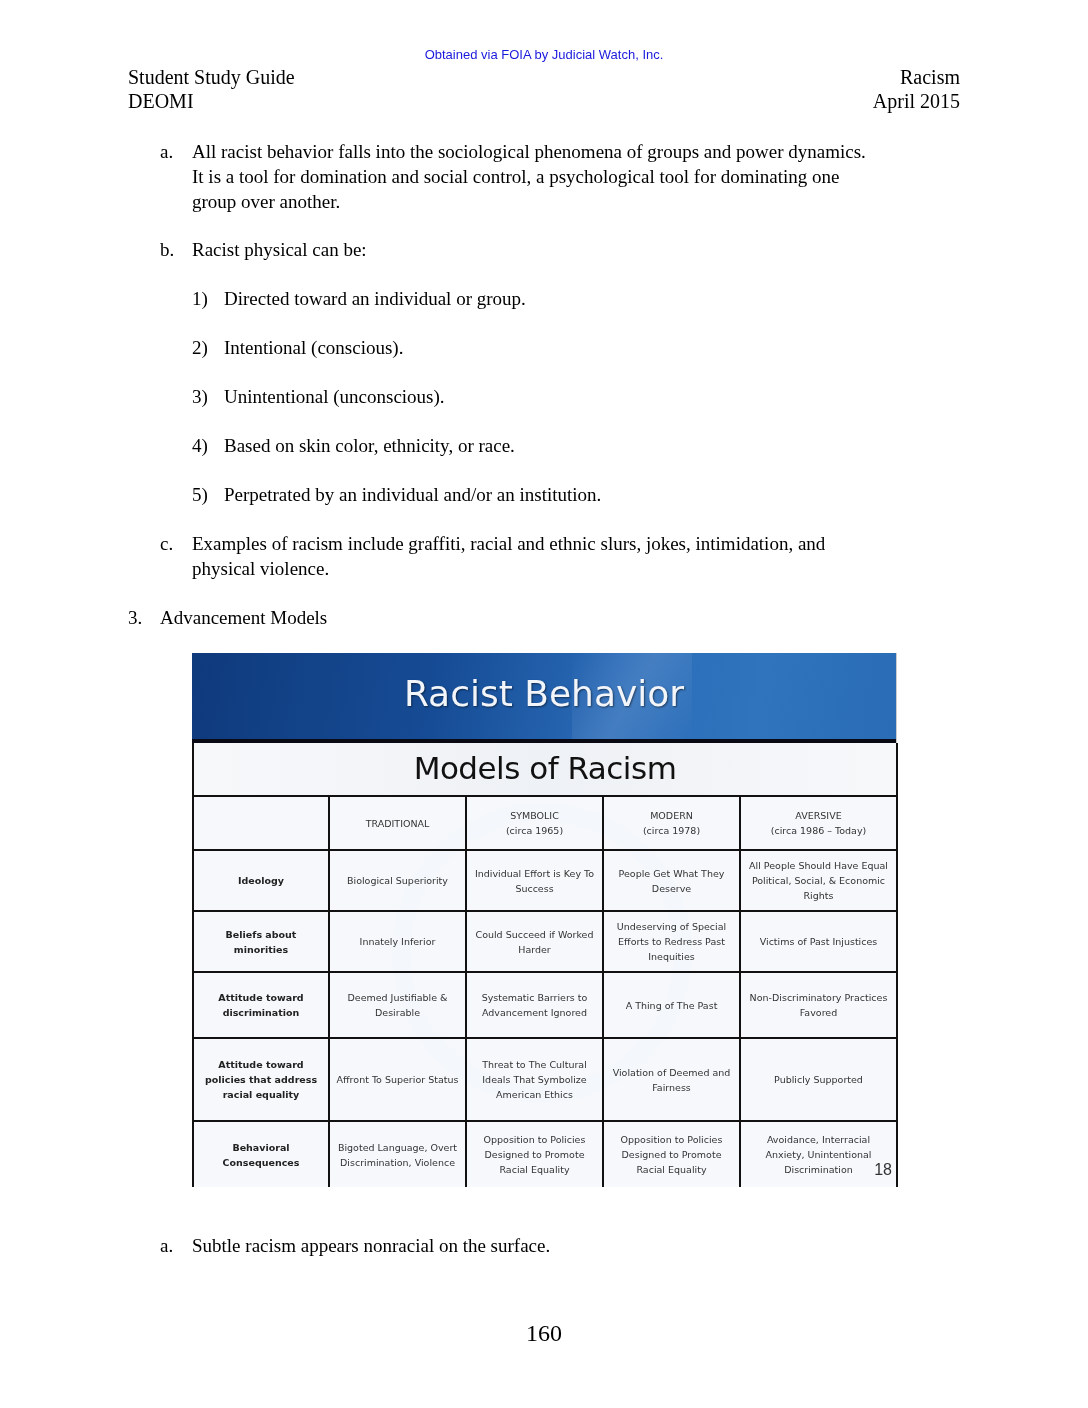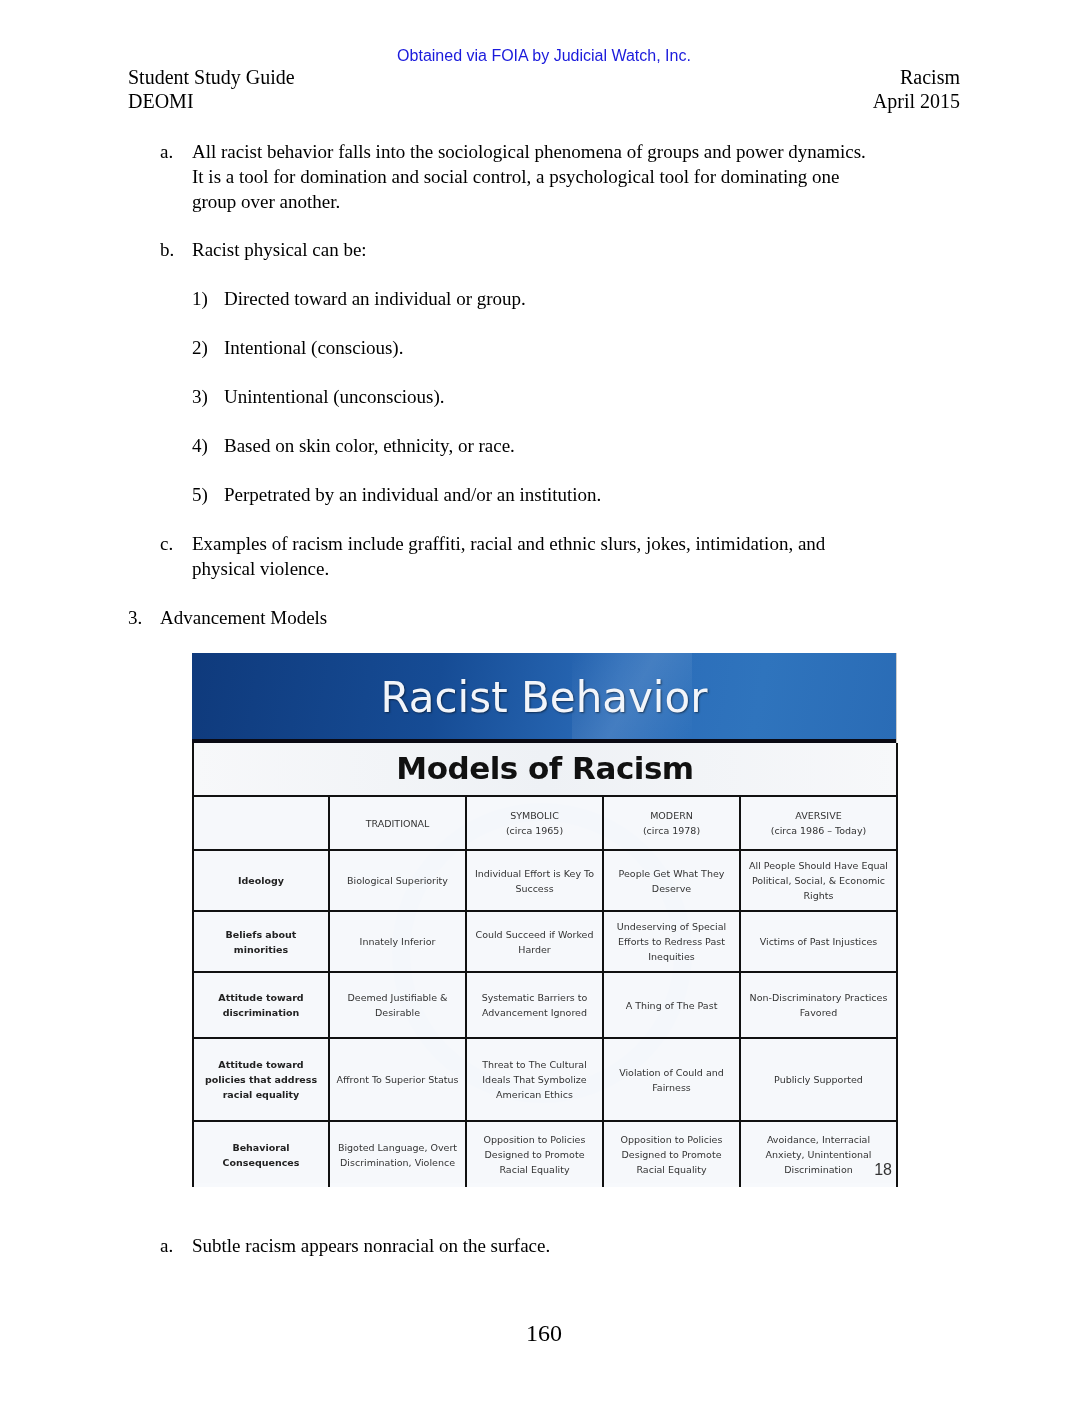"Obtained via FOIA by Judicial" .foia { font-size: 16px -> 13px }
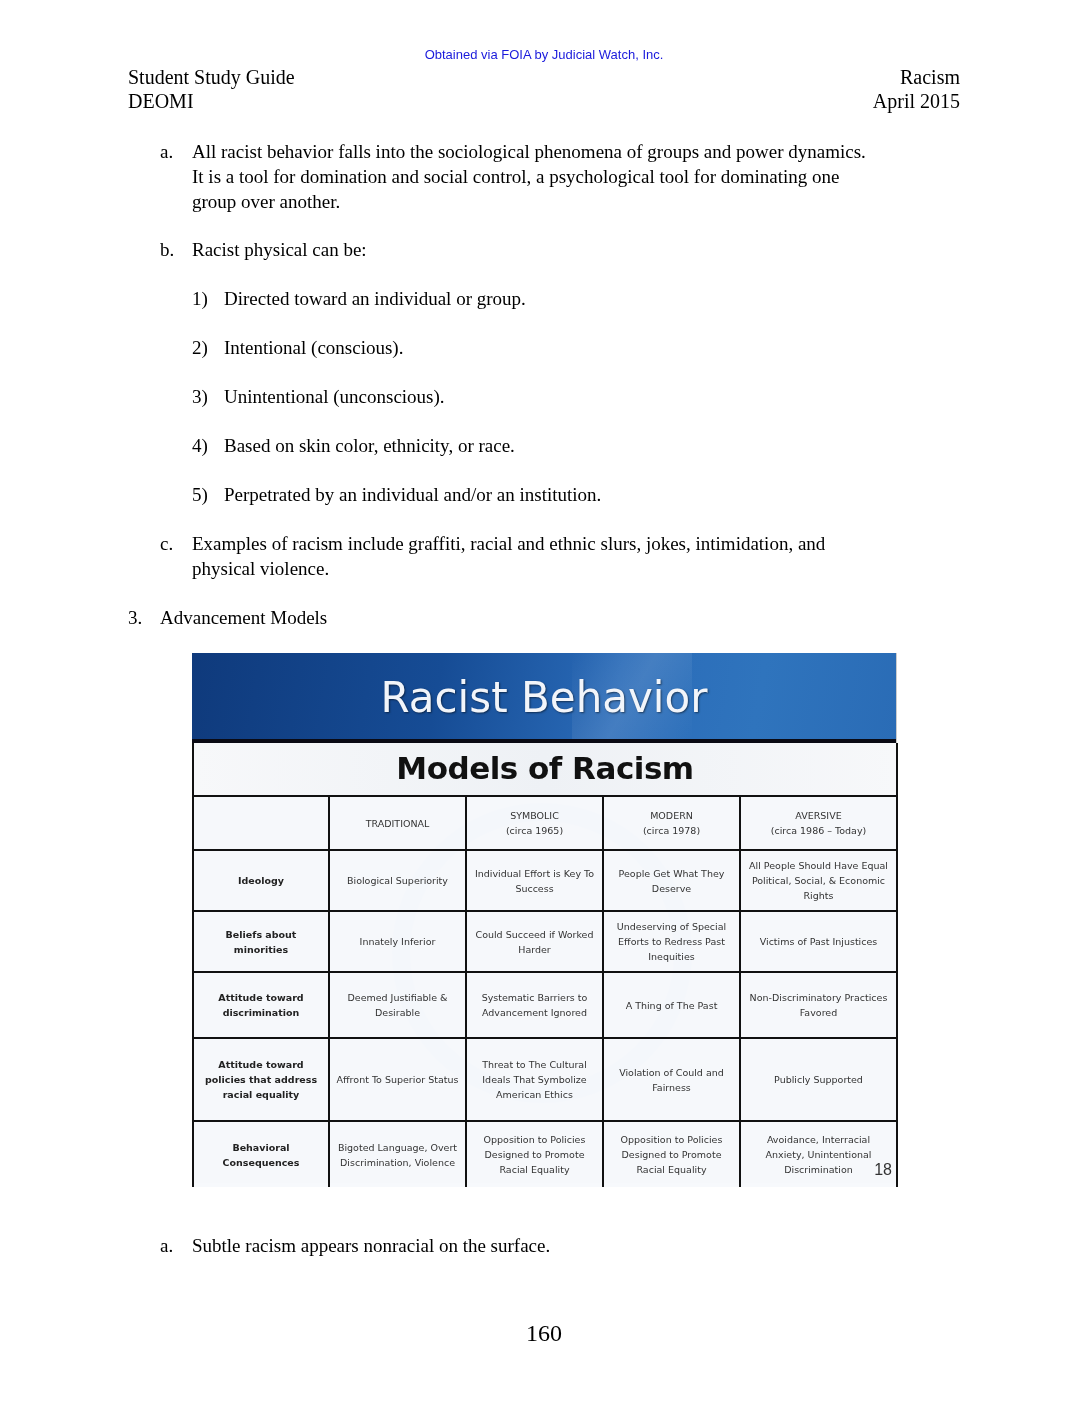"Racist Behavior" .slide-title { font-size: 42px -> 36px }
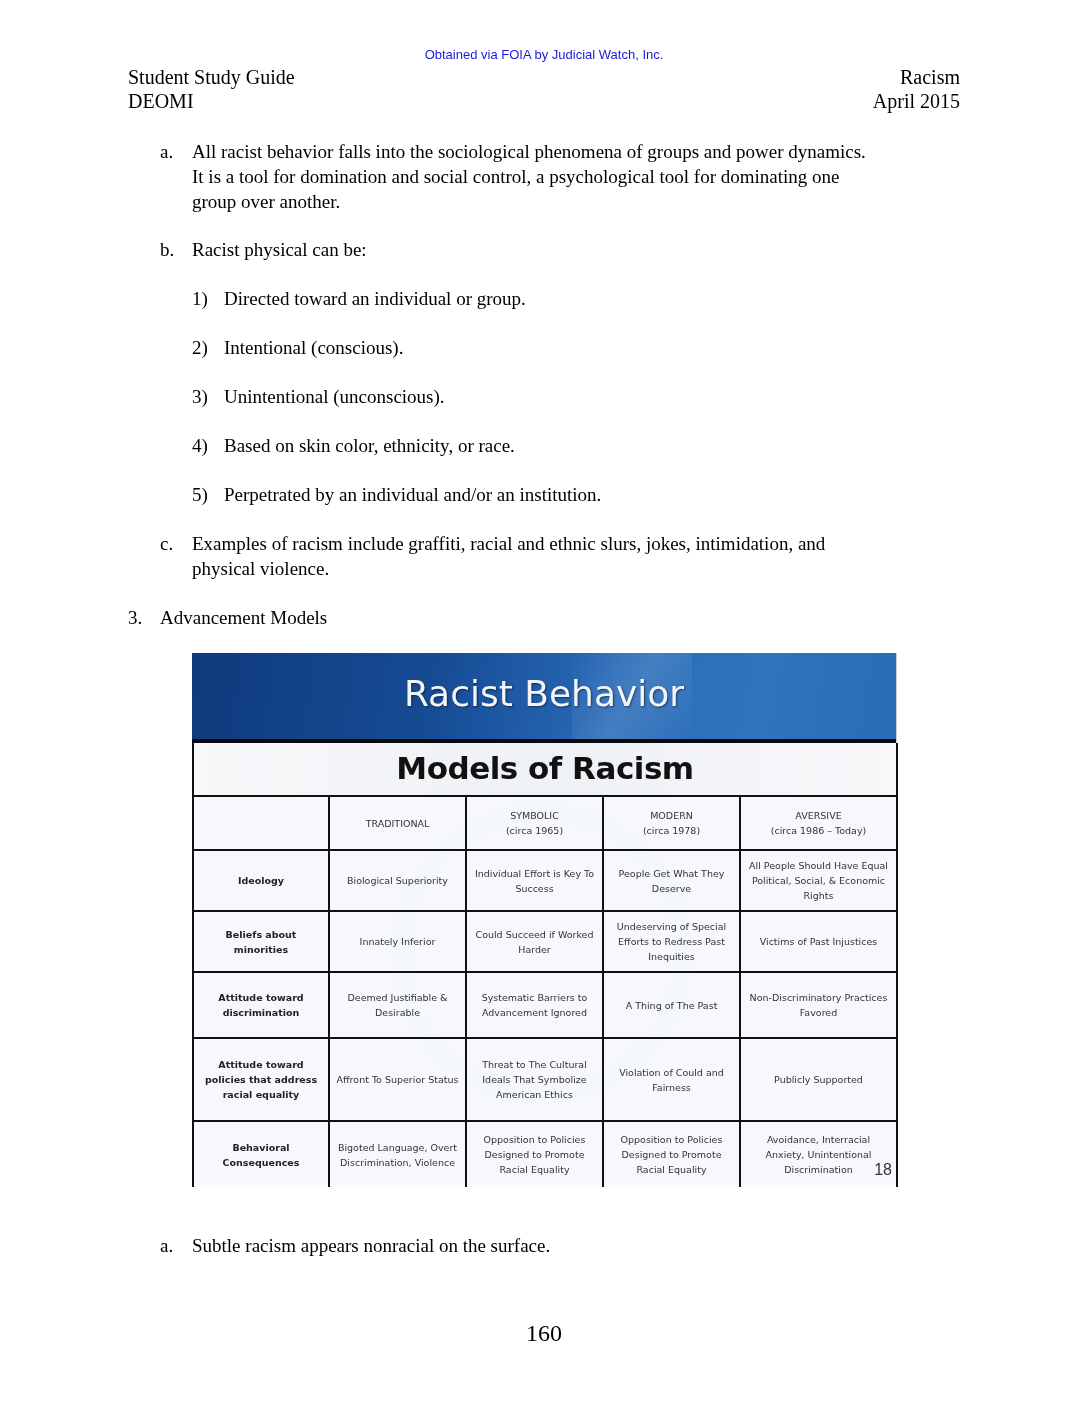"Models of Racism" .models-title { font-weight: bold -> normal }
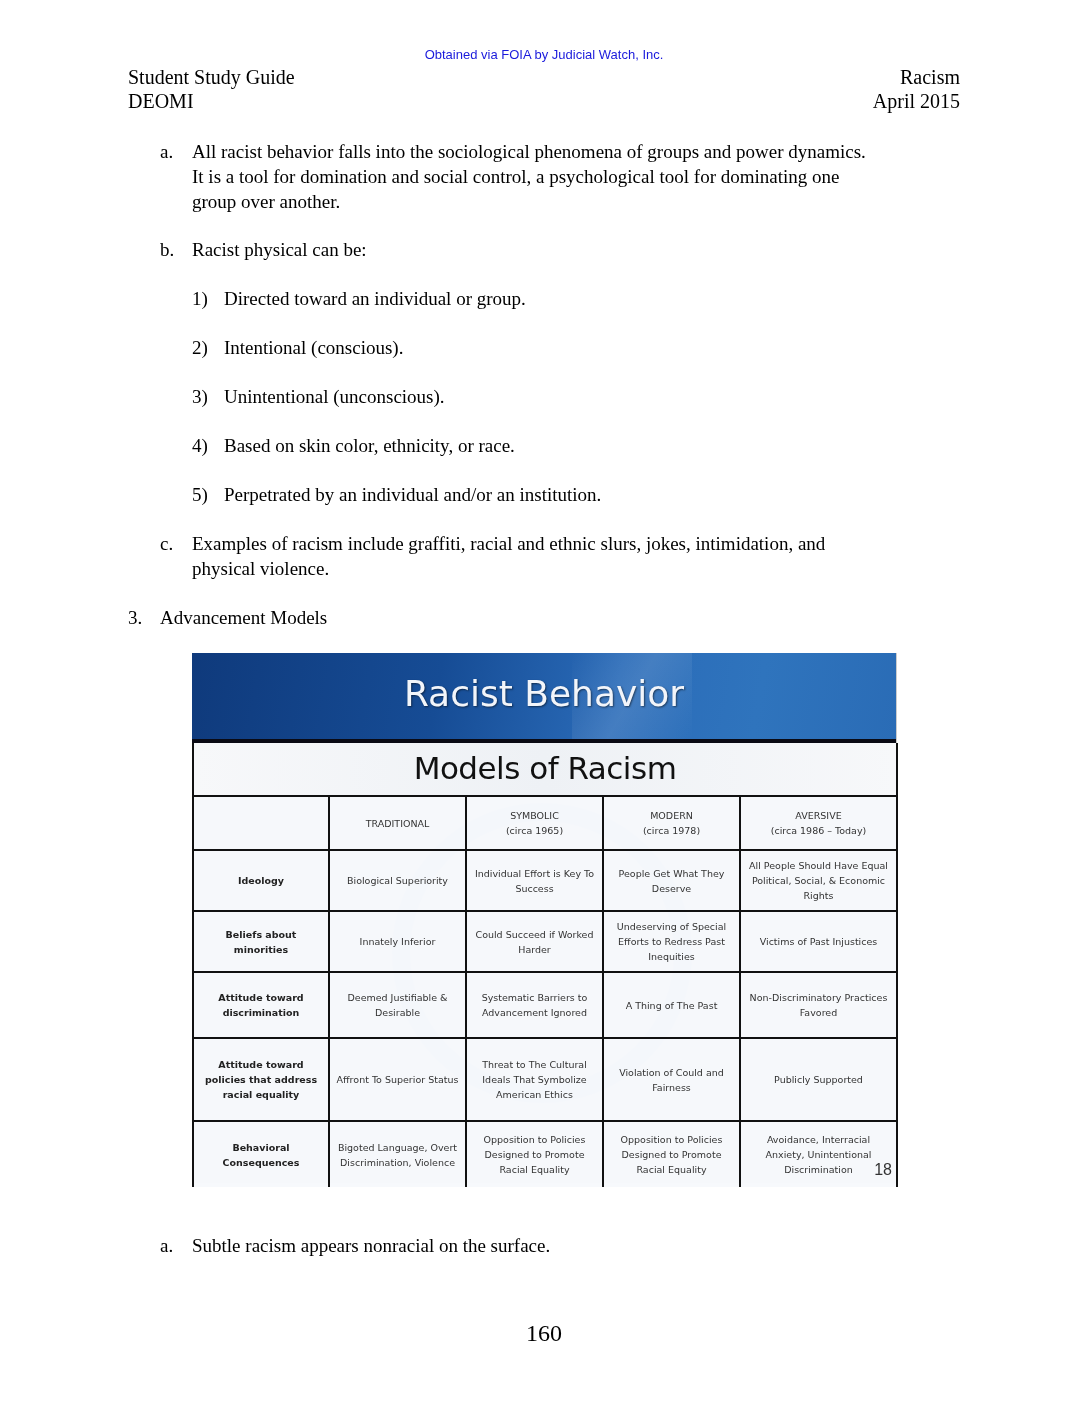"Violation of Could and Fairness" td { text: Could -> Deemed }
